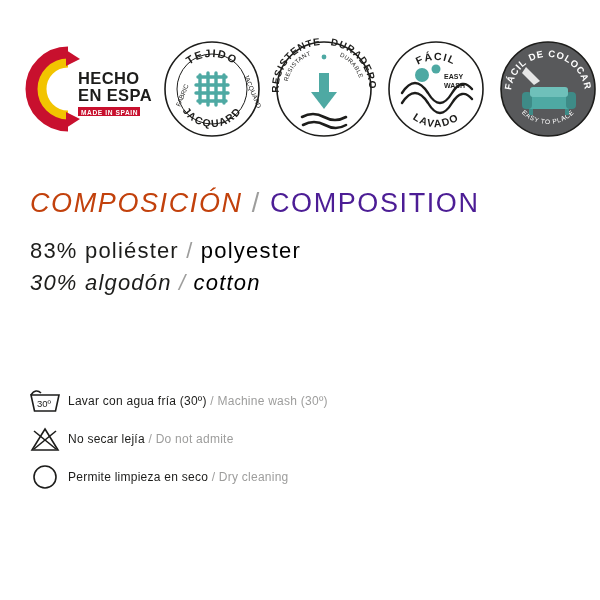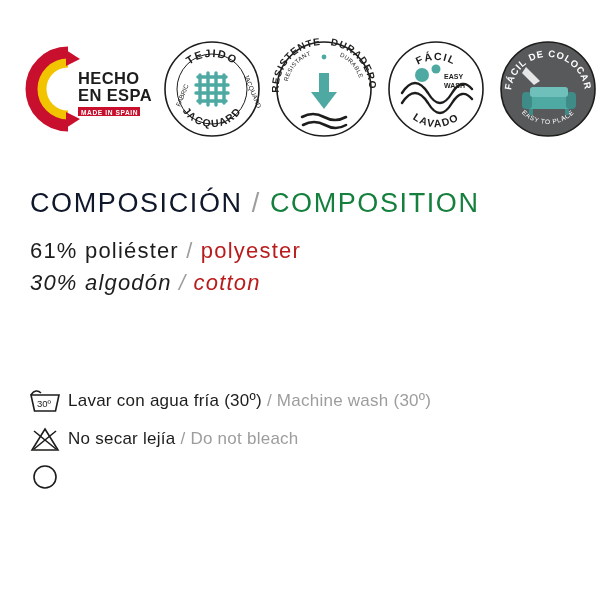"COMPOSICIÓN" .composition .es { color: #0f172a -> #c2410c; font-style: none -> italic }
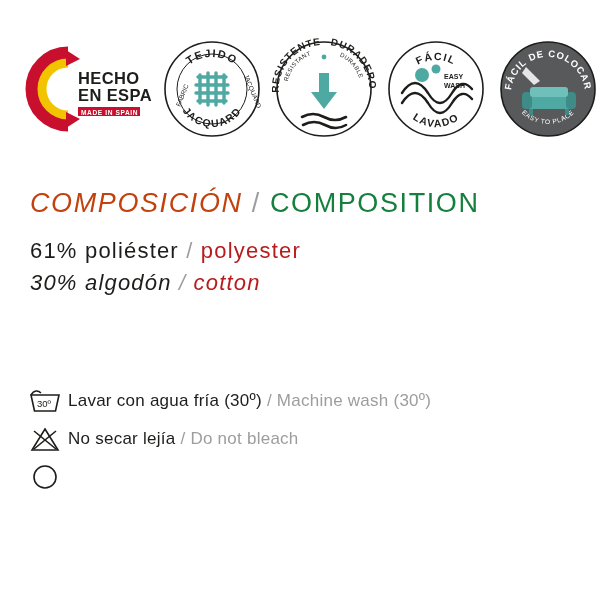"COMPOSITION" .composition .en { color: #15803d -> #4c1d95 }
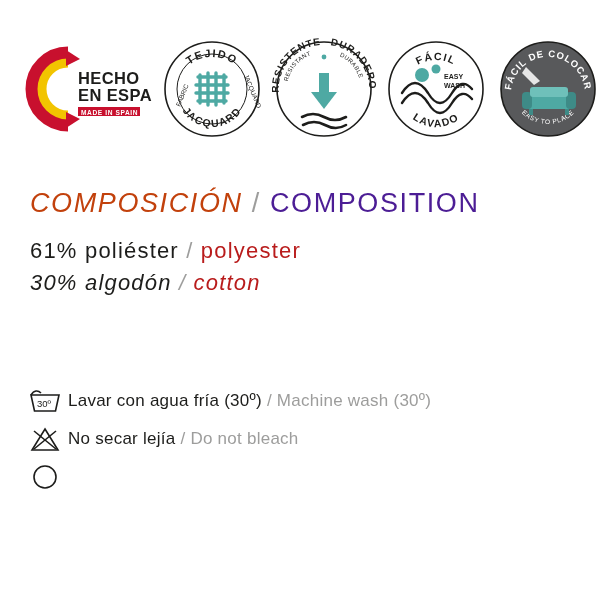"61% poliéster" span.es { text: 61% -> 83% }
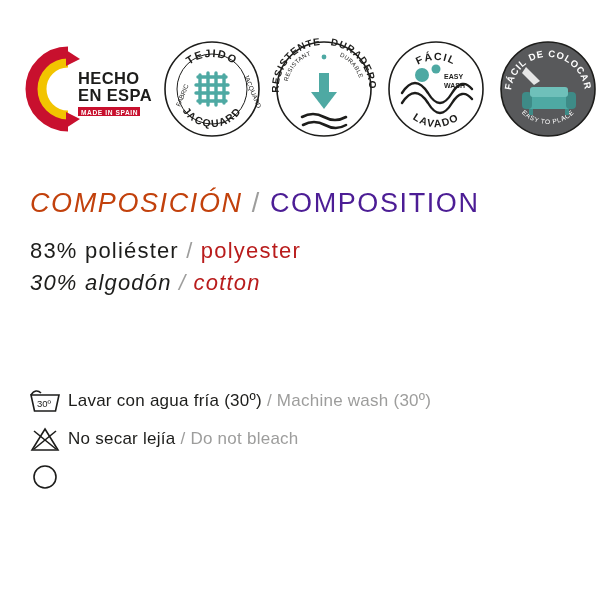"polyester" .comp-line .en { color: #b91c1c -> #000000 }
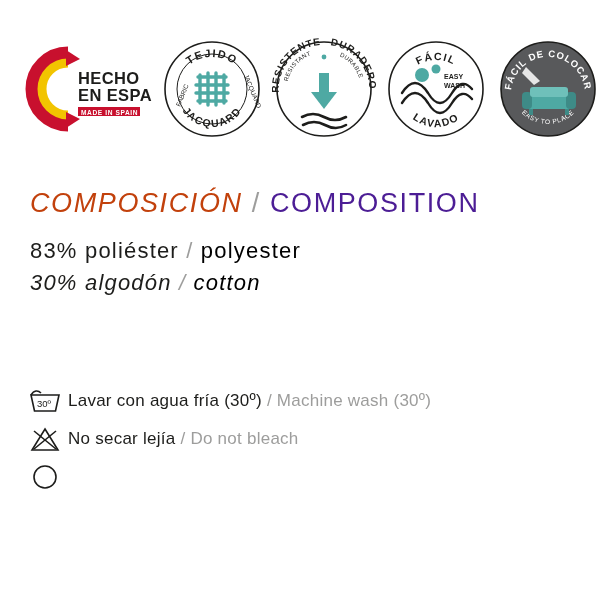"Lavar con agua fría (30º)" .care-text { font-size: 17px -> 12px }
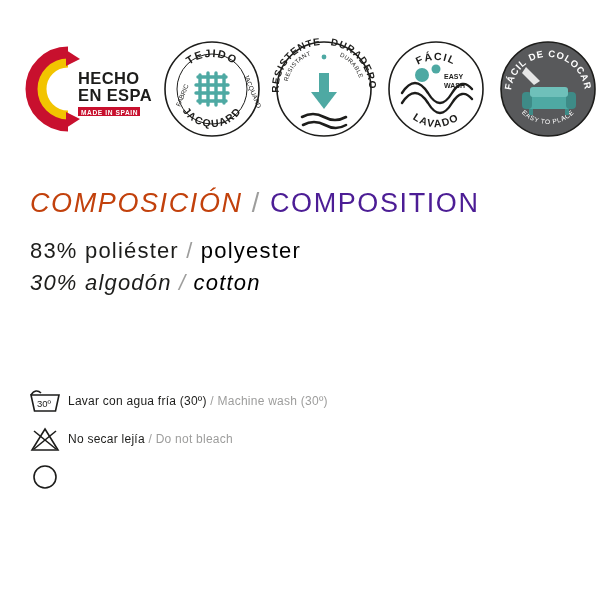"Do not bleach" span.en { text: bleach -> admite }
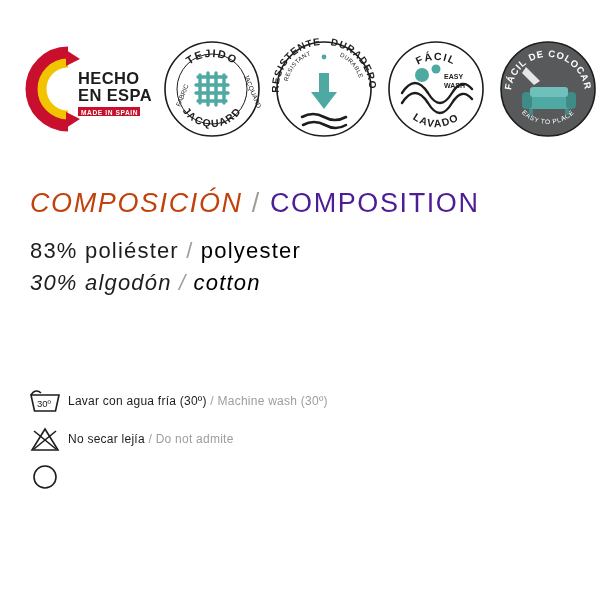"Permite limpieza en seco /" div.care-text { html: none -> <div> <span>Permite limpieza en seco</span> <span>/</span> <span>Dry cleaning</span> </div> }
